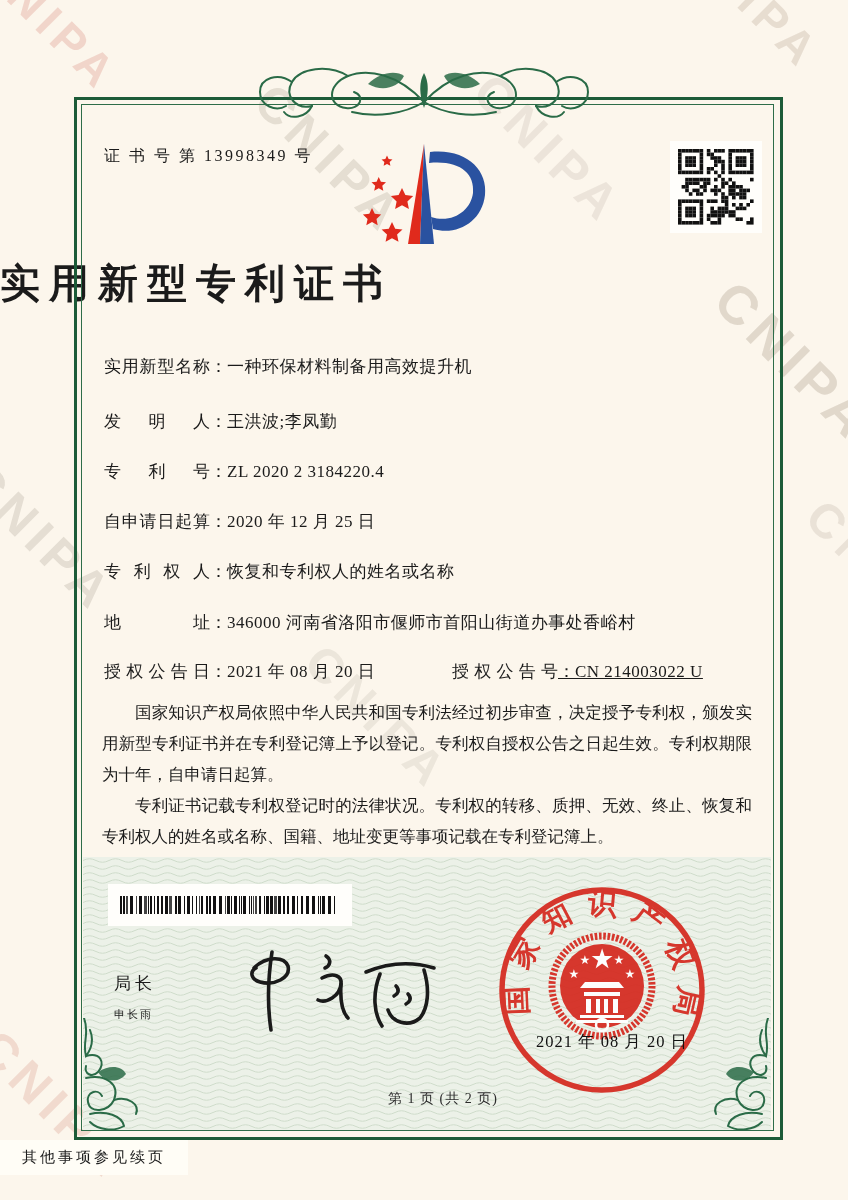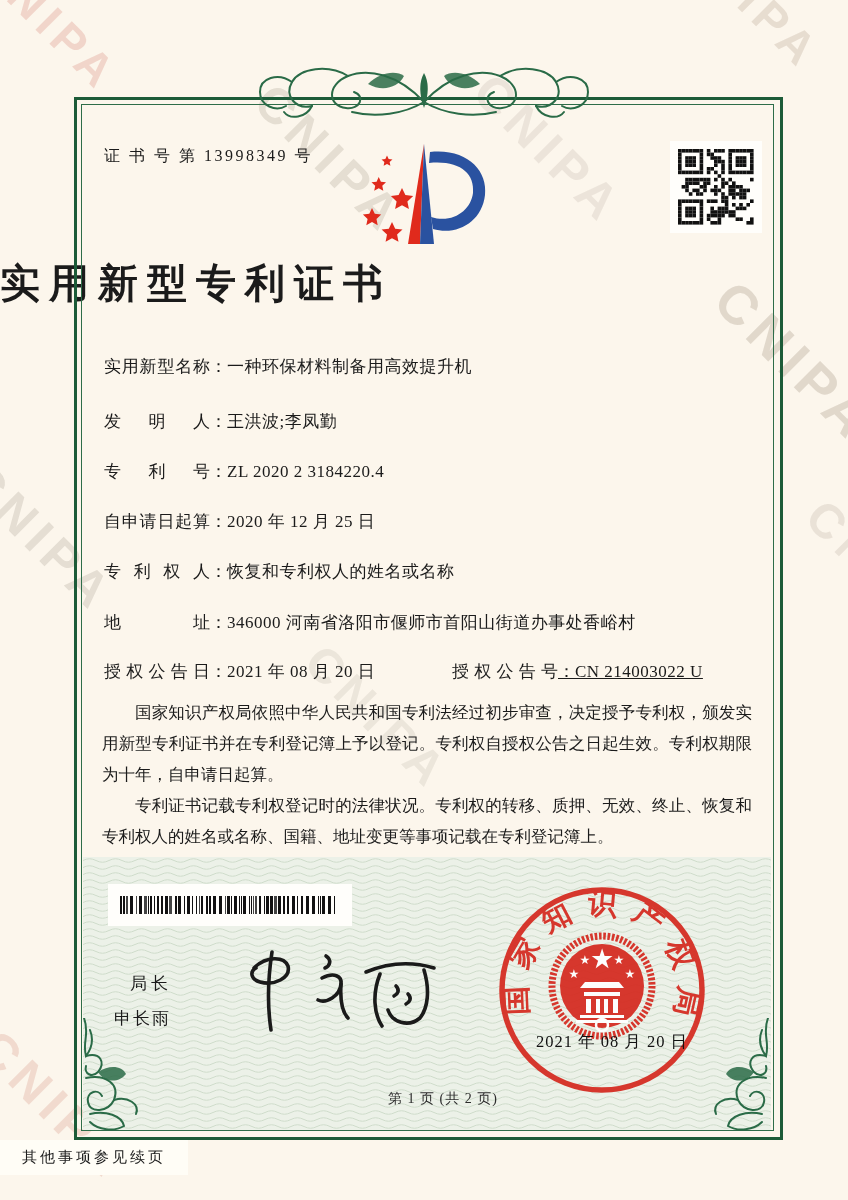"局长" .sig-title { margin-left: 16px -> none }
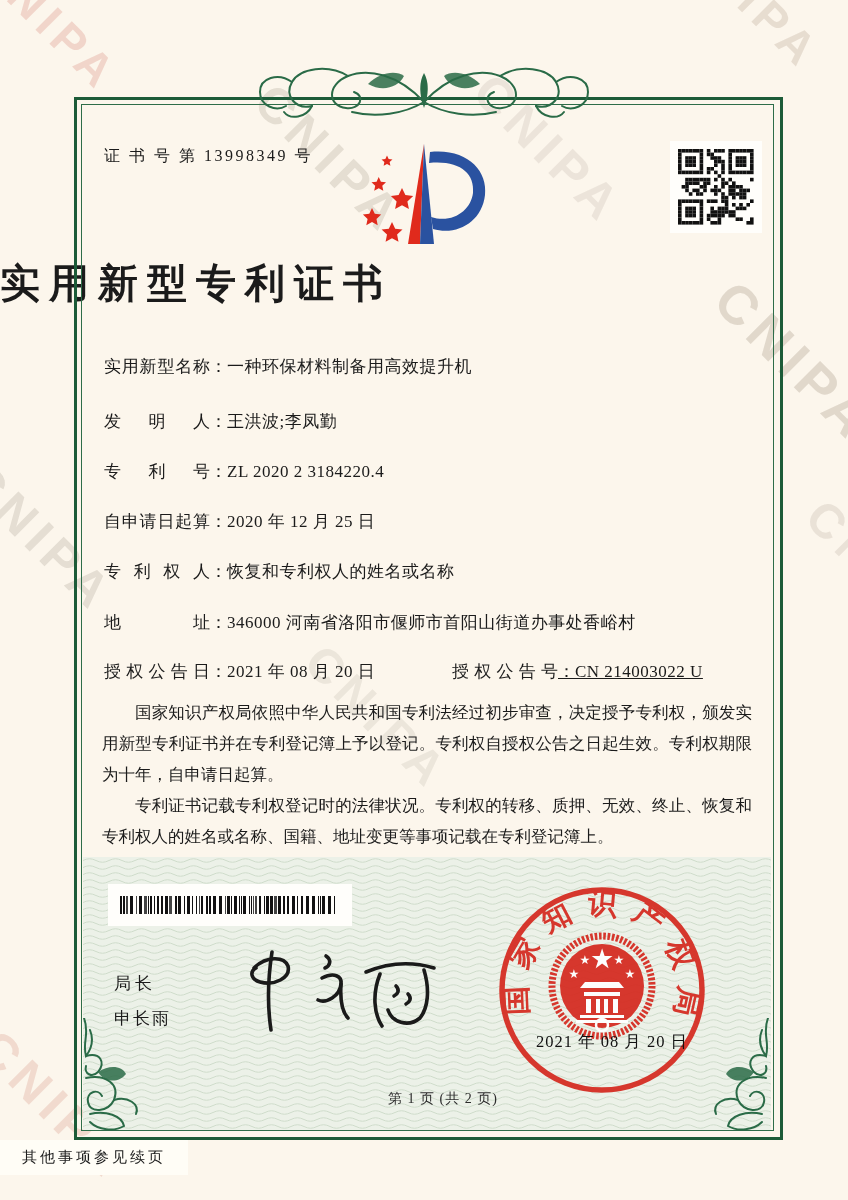"申长雨" .sig-name { font-size: 17px -> 11px }
